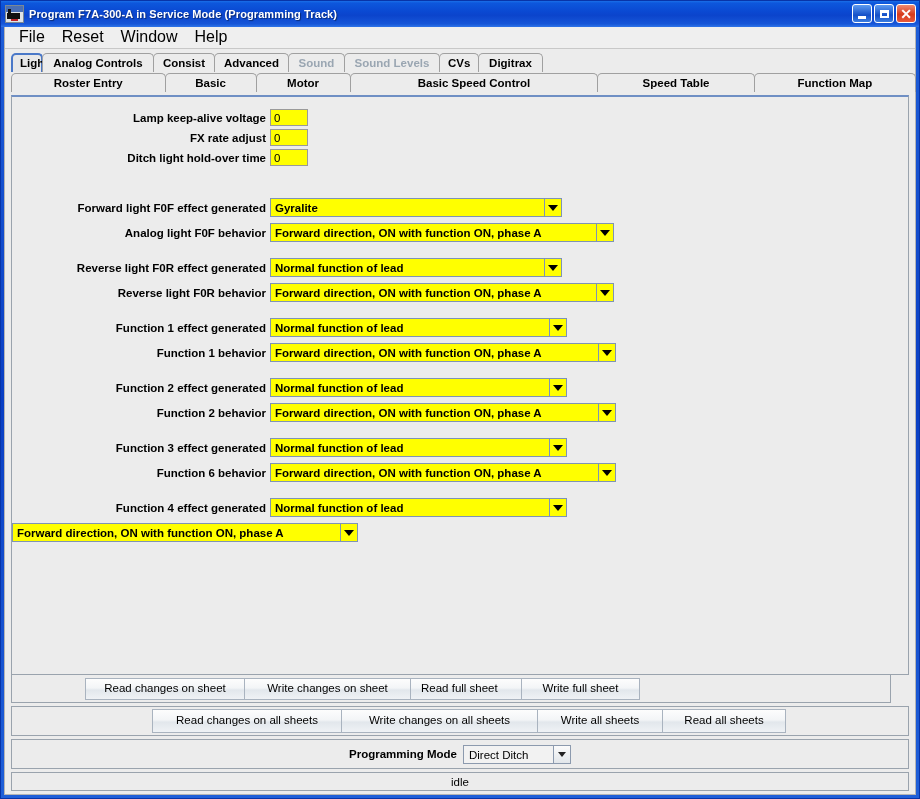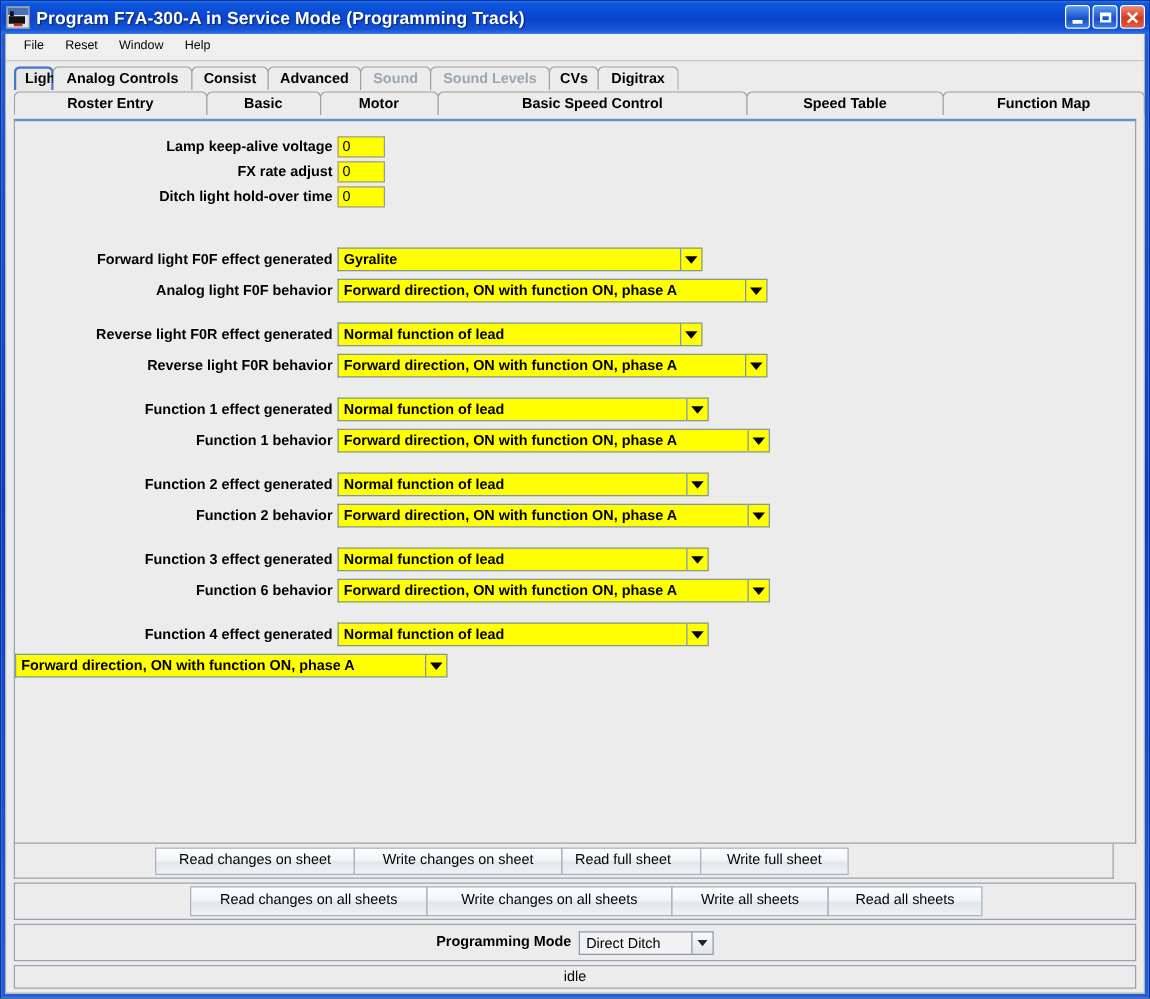"Program F7A-300-A in Service Mode" .title-text { font-size: 14px -> 11px }
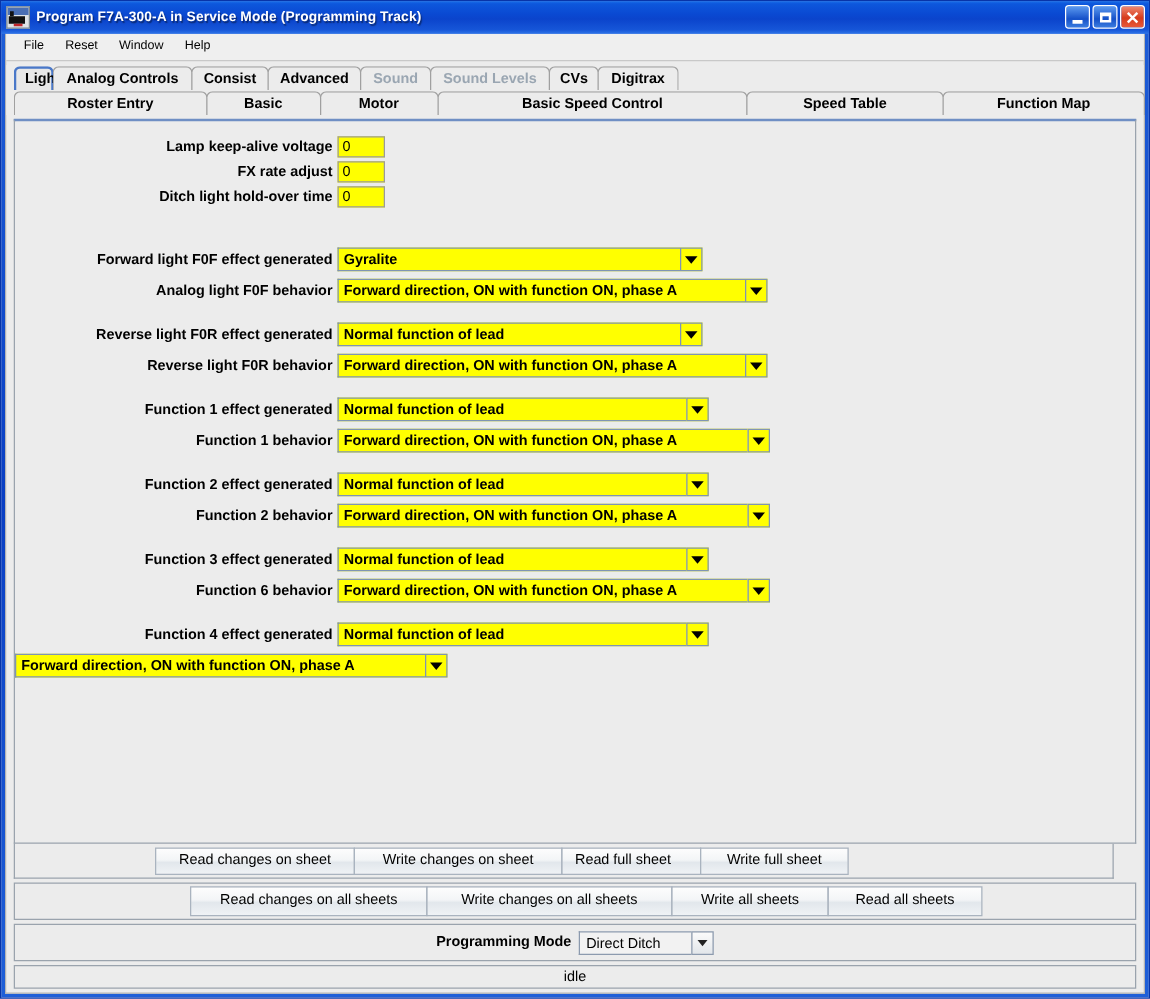"File" .menu-item { font-size: 10px -> 16px }
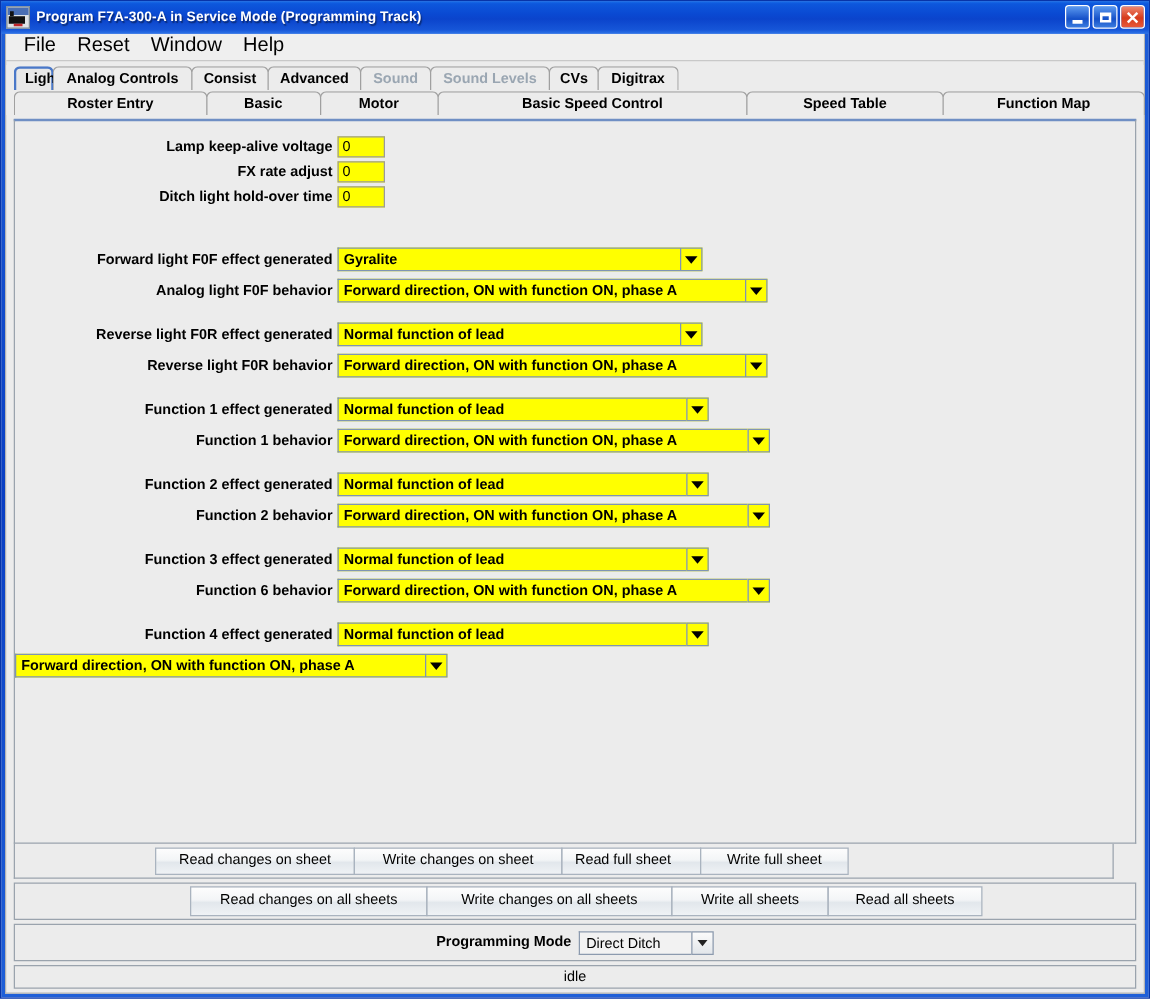"Read changes on sheet" .btnrow.r1 { padding-left: 112px -> 73px }
